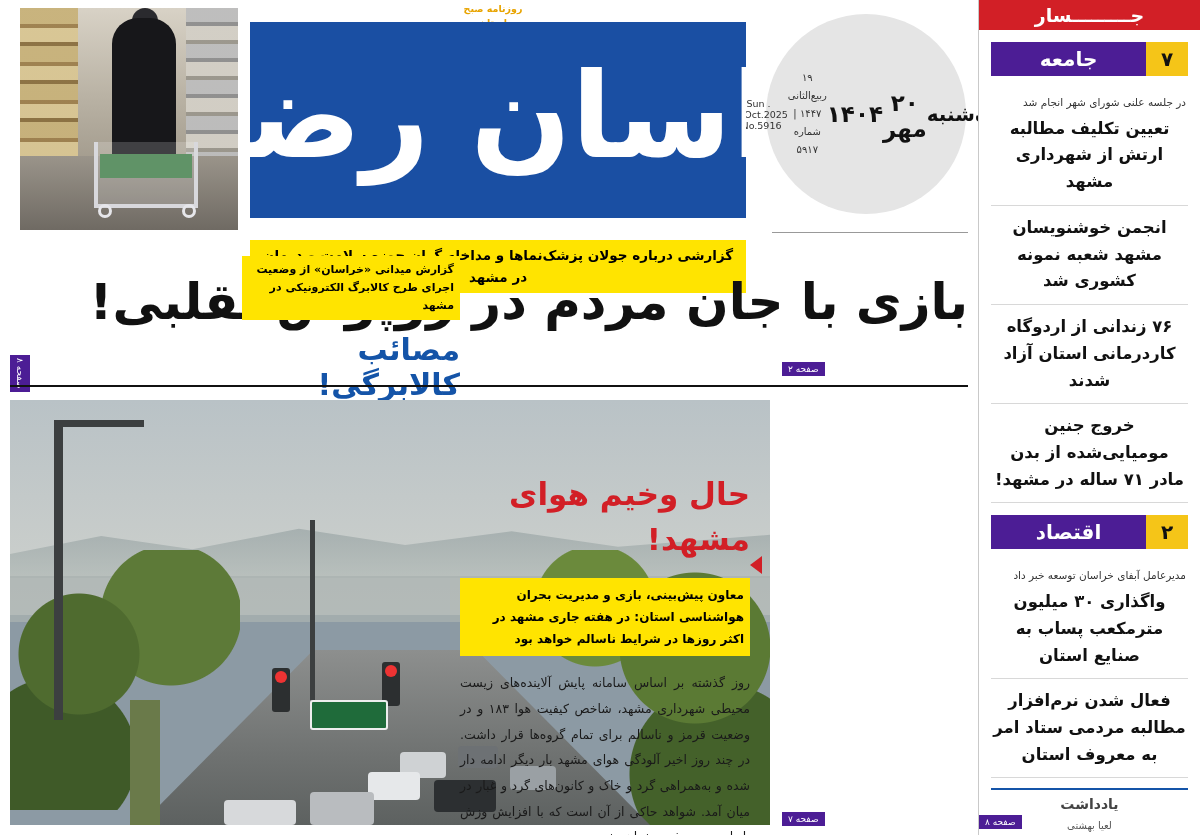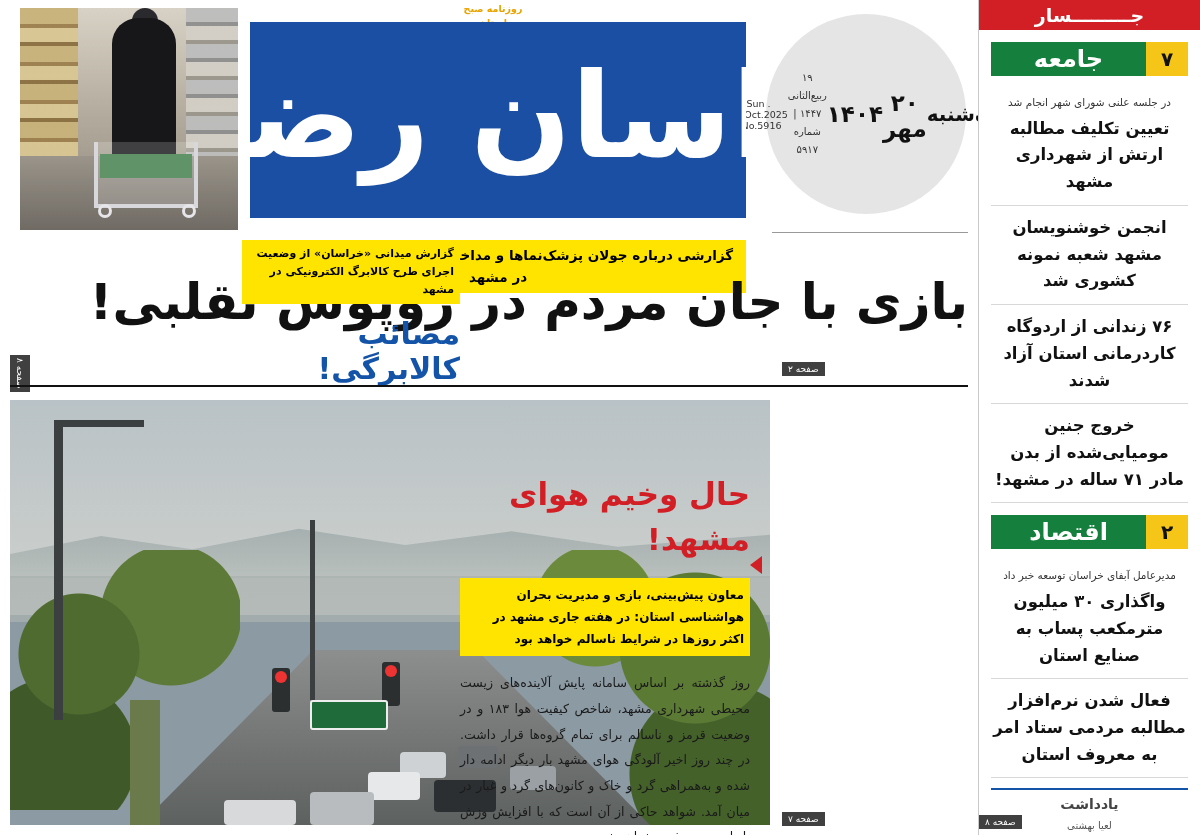"جامعه" .sec-head .title { background: #15803d -> #4c1d95; font-size: 24px -> 20px }
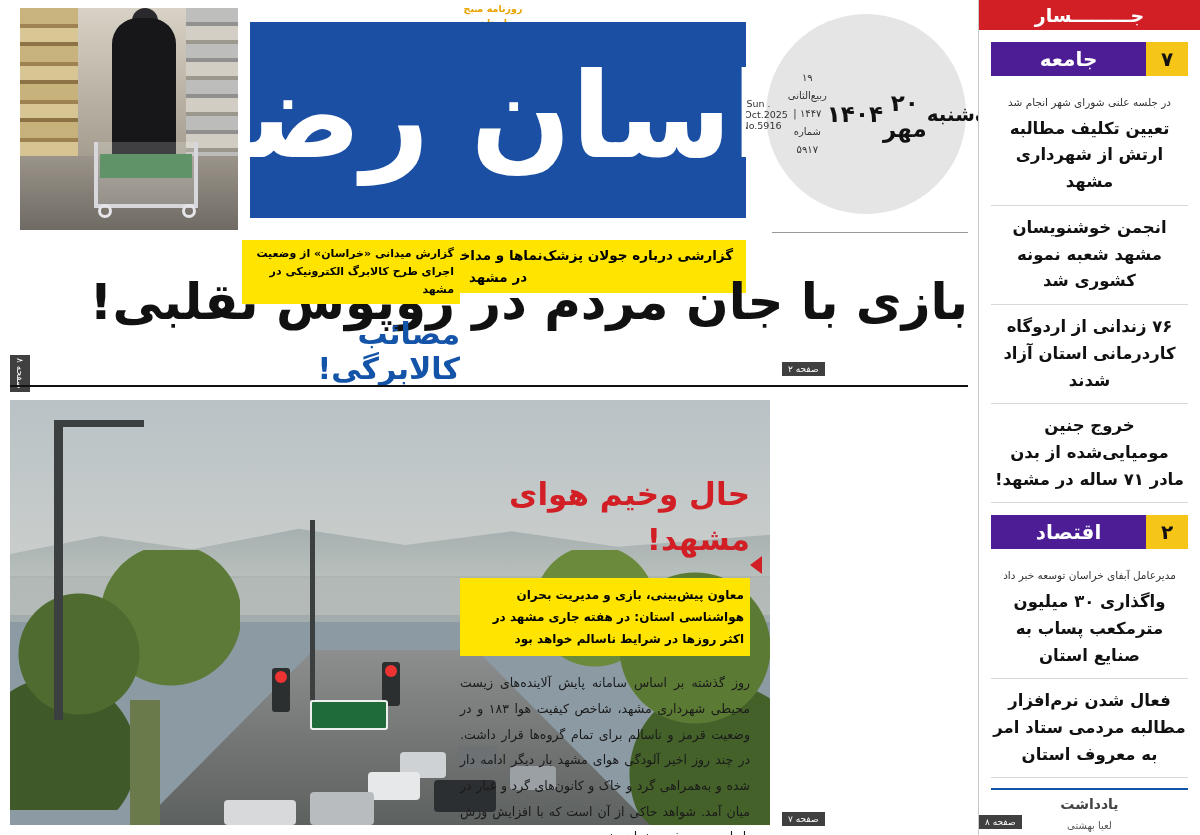"در جلسه علنی شورای شهر" .news-kicker { text-align: center -> none }
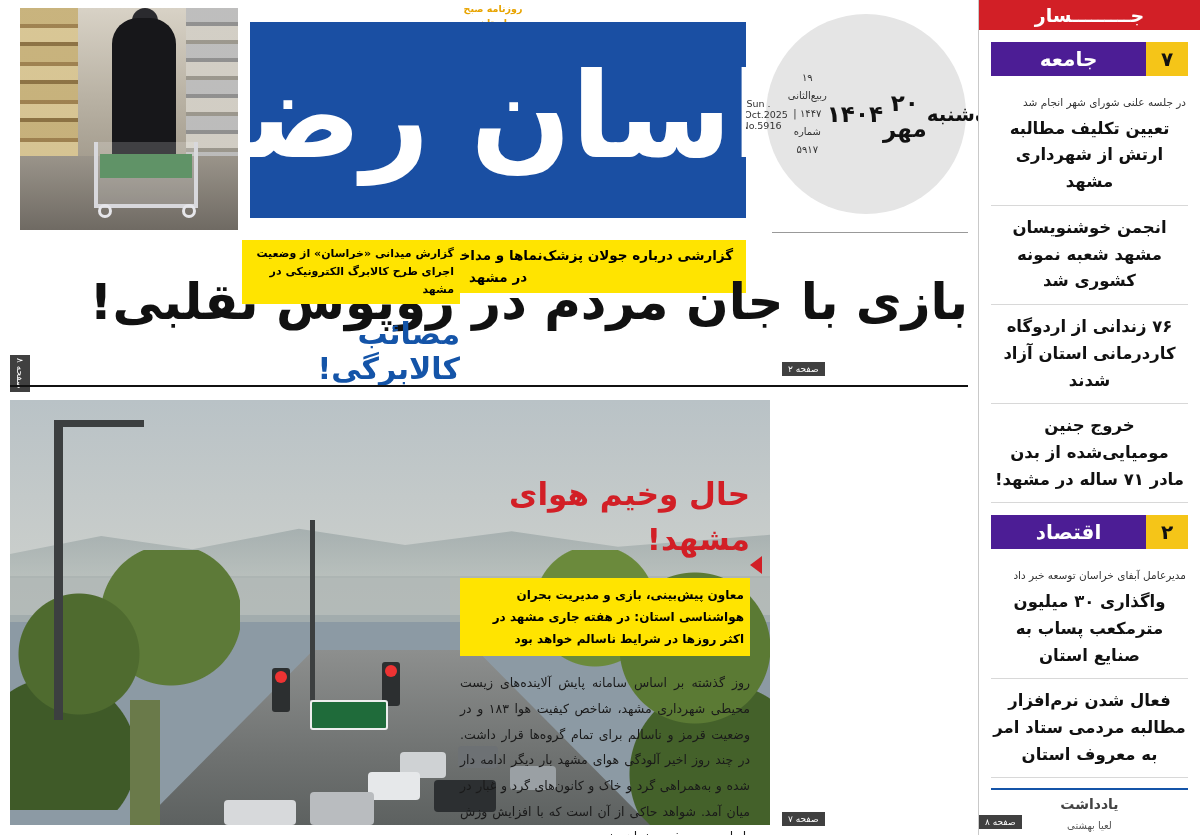"گزارش میدانی «خراسان» از وضعیت" .mid-col { top: 240px -> 256px }
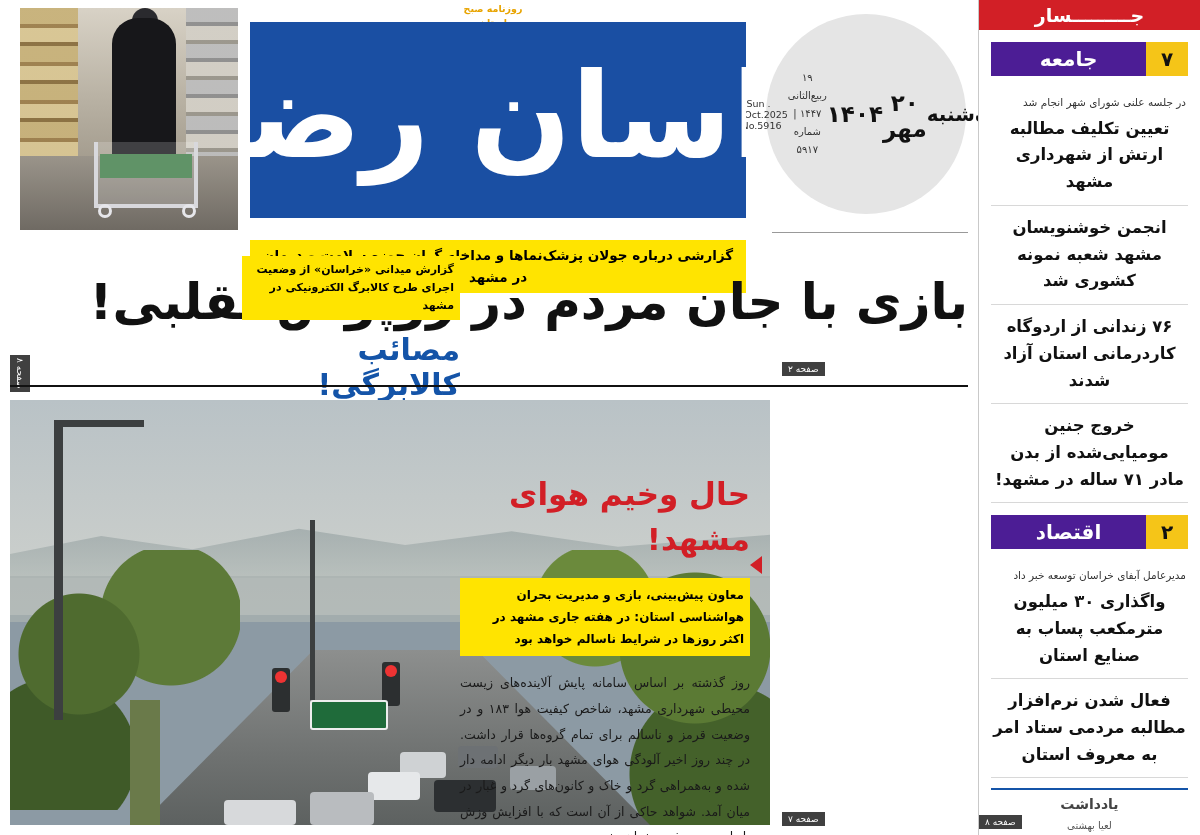"صفحه ۲" .page-tag { background: #404040 -> #4c1d95 }
